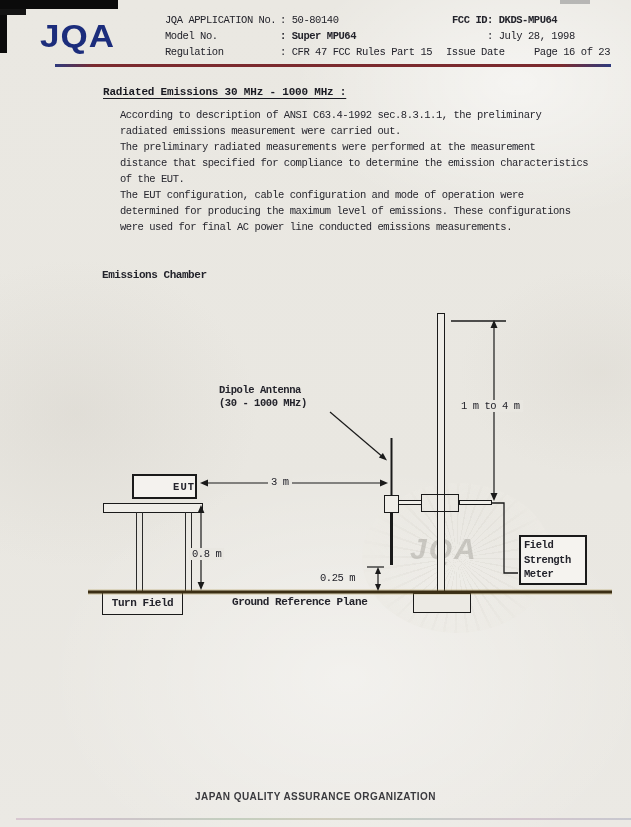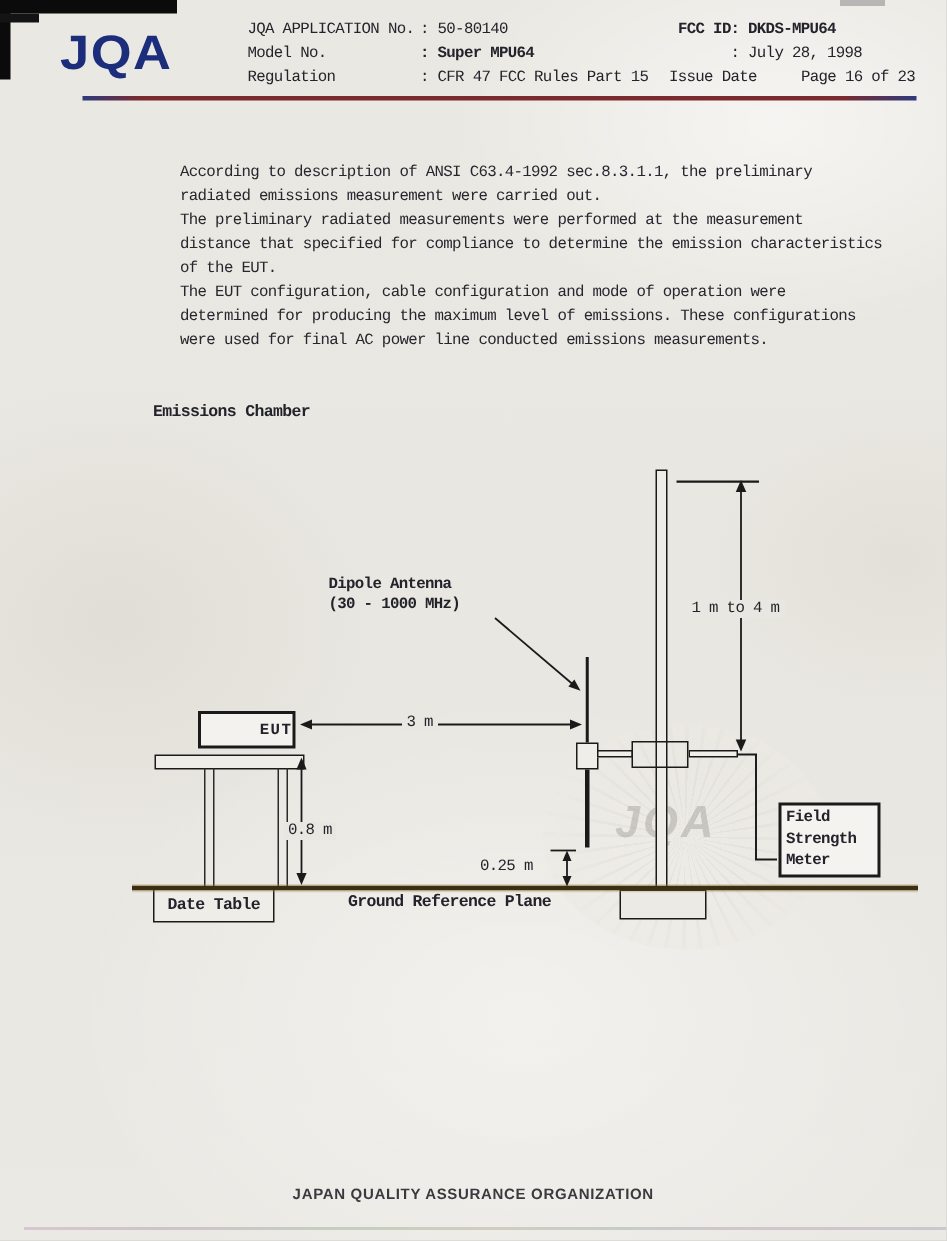"Radiated Emissions 30 MHz -" div.abs { html: none -> <div>Radiated Emissions 30 MHz - 1000 MHz :</div> }
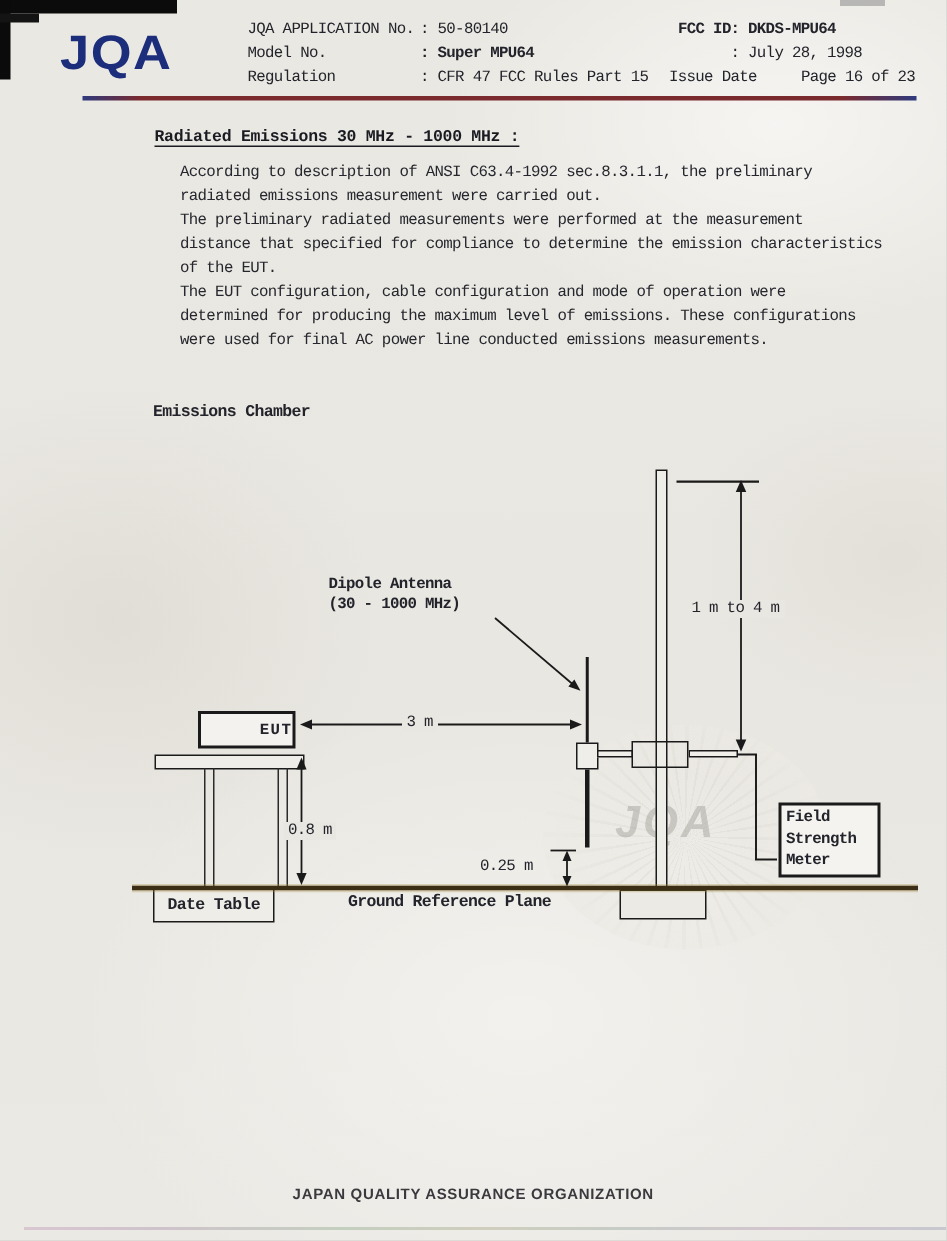"Date Table" span.lbl { text: Date Table -> Turn Field }
